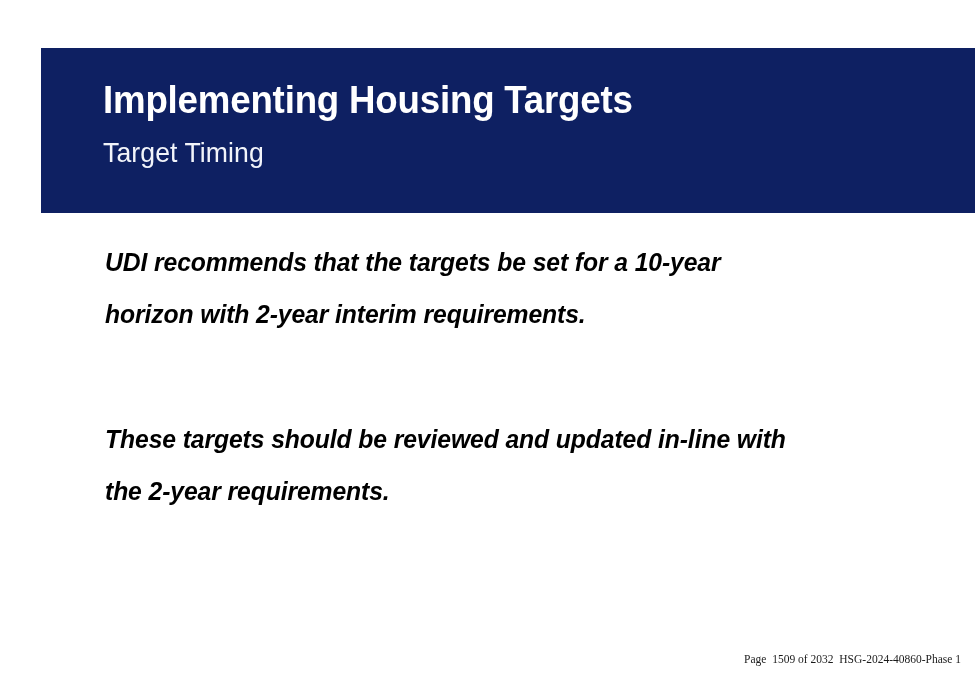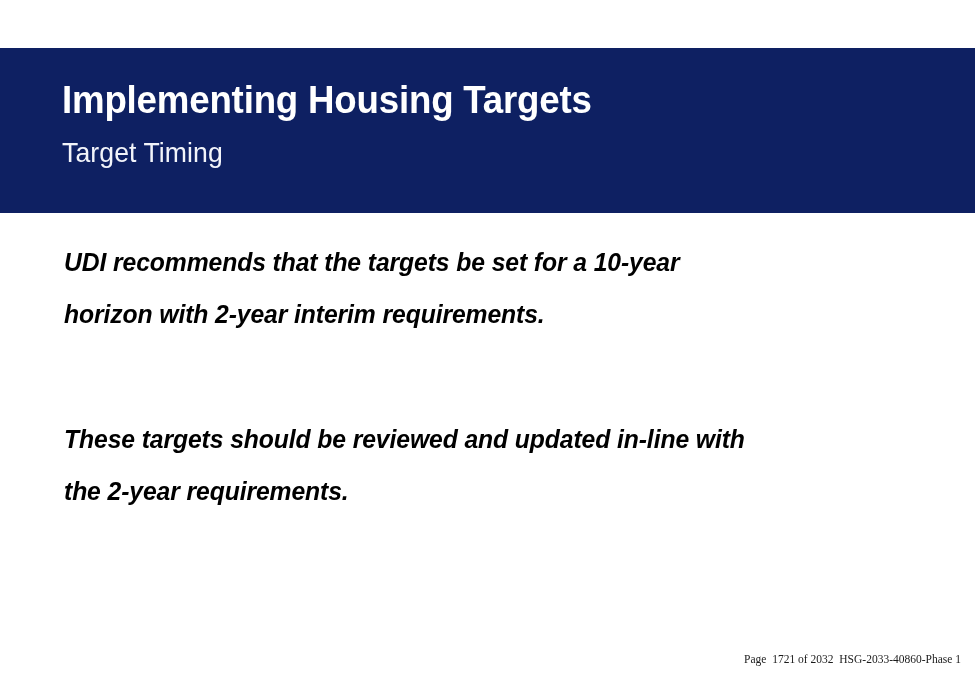"Implementing Housing Targets" .slide { margin-left: none -> 41px }
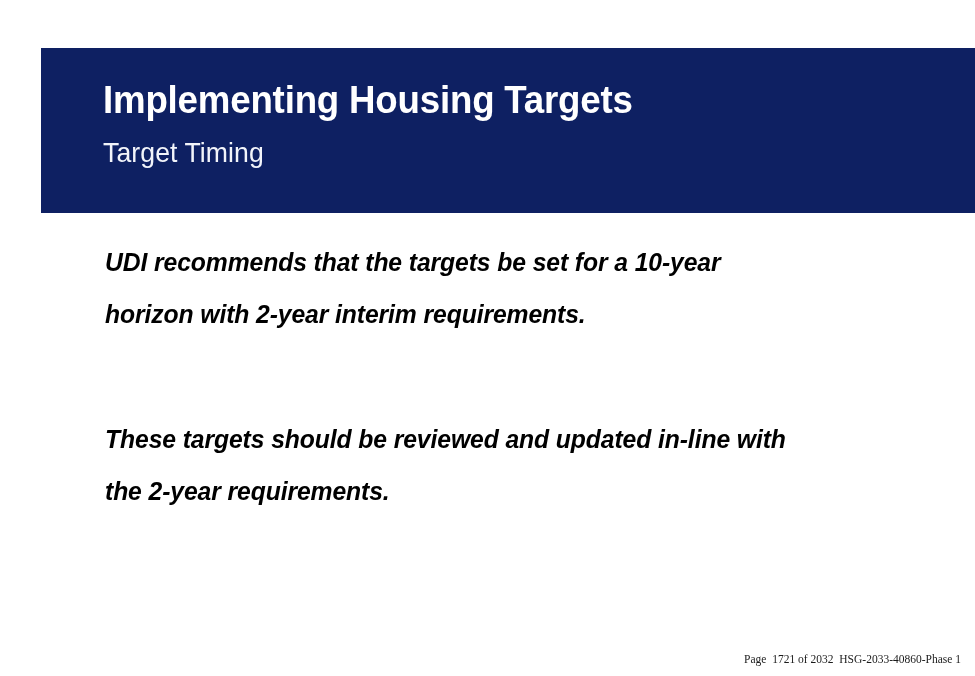"Page 1721 of 2032 HSG-2033-40860-Phase" div.footer { text: 1721 of 2032  HSG-2033-40860-Phase -> 1509 of 2032  HSG-2024-40860-Phase }
